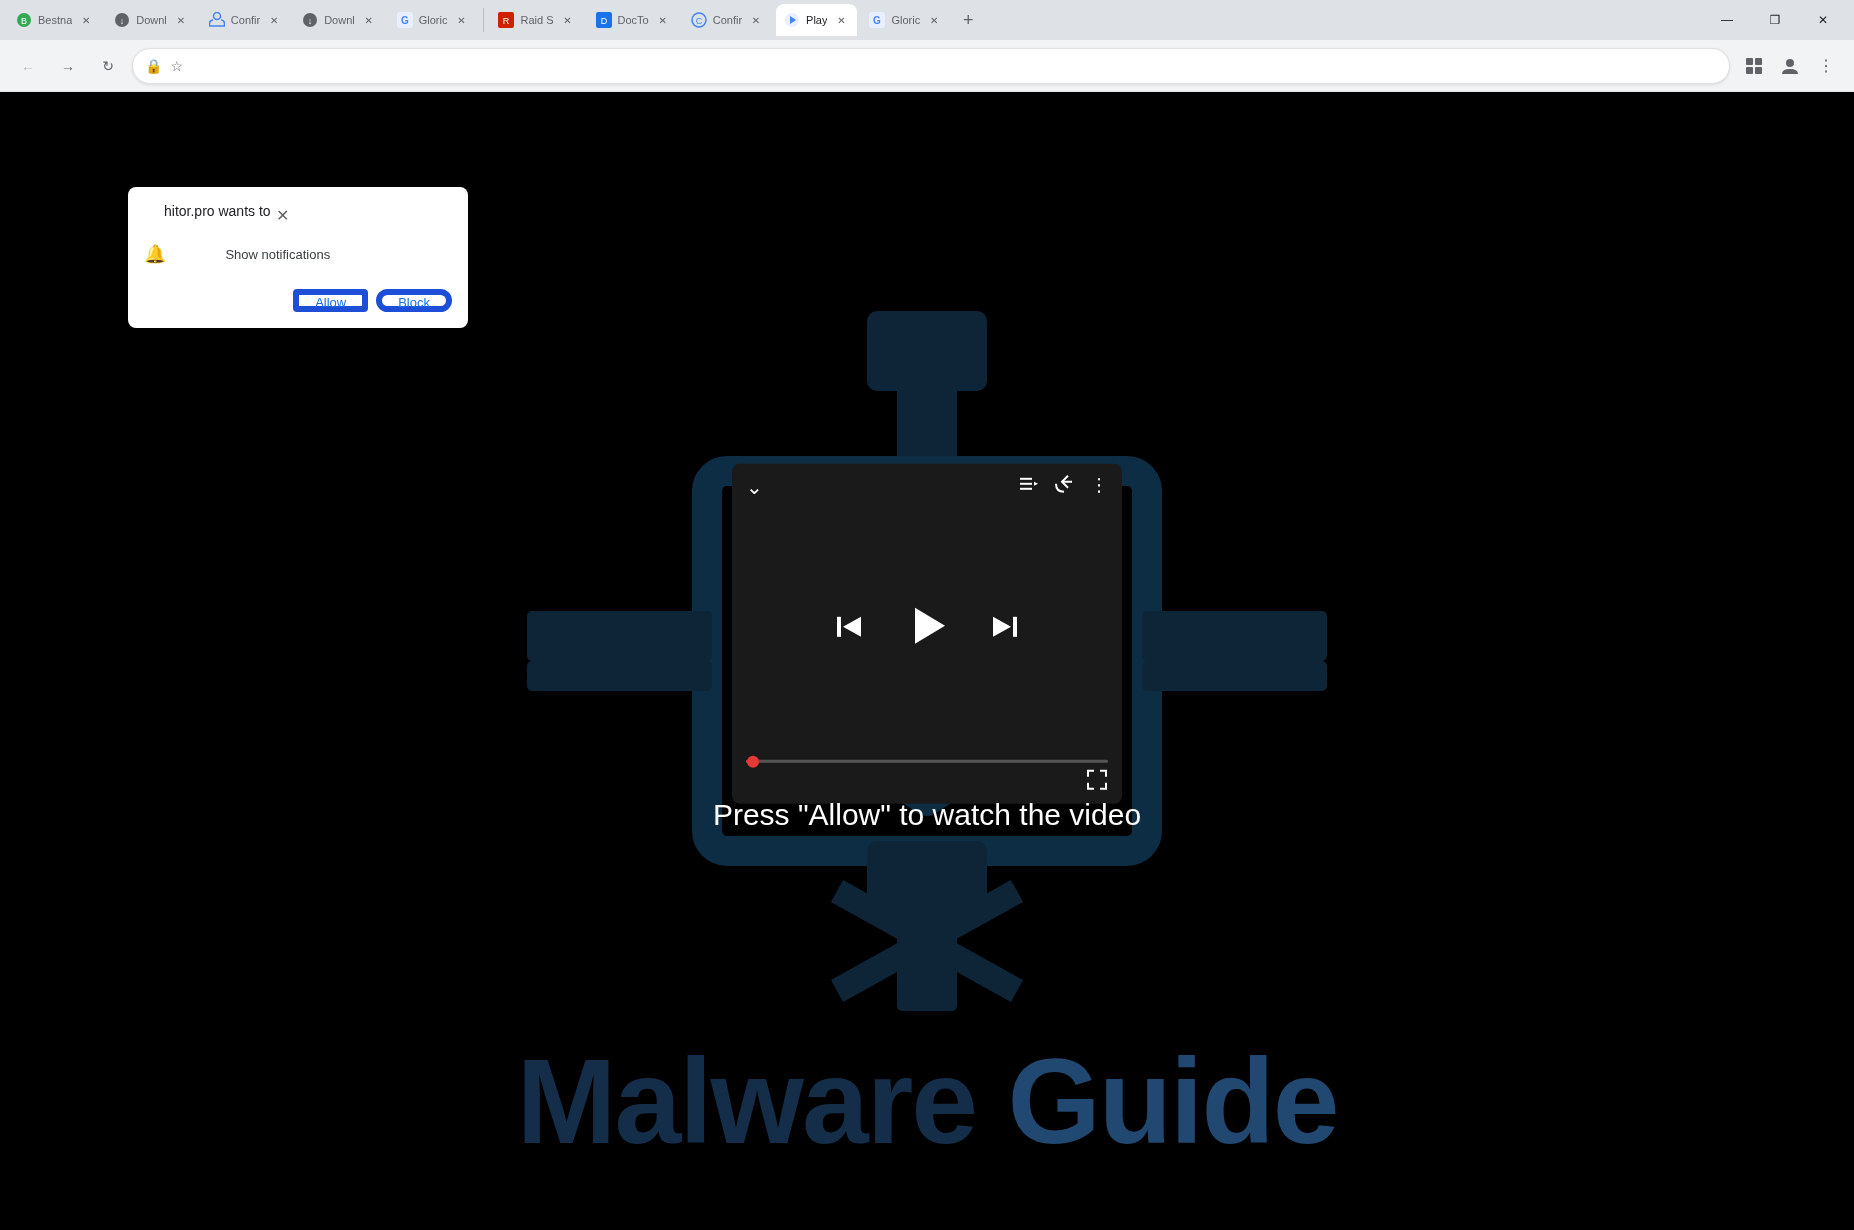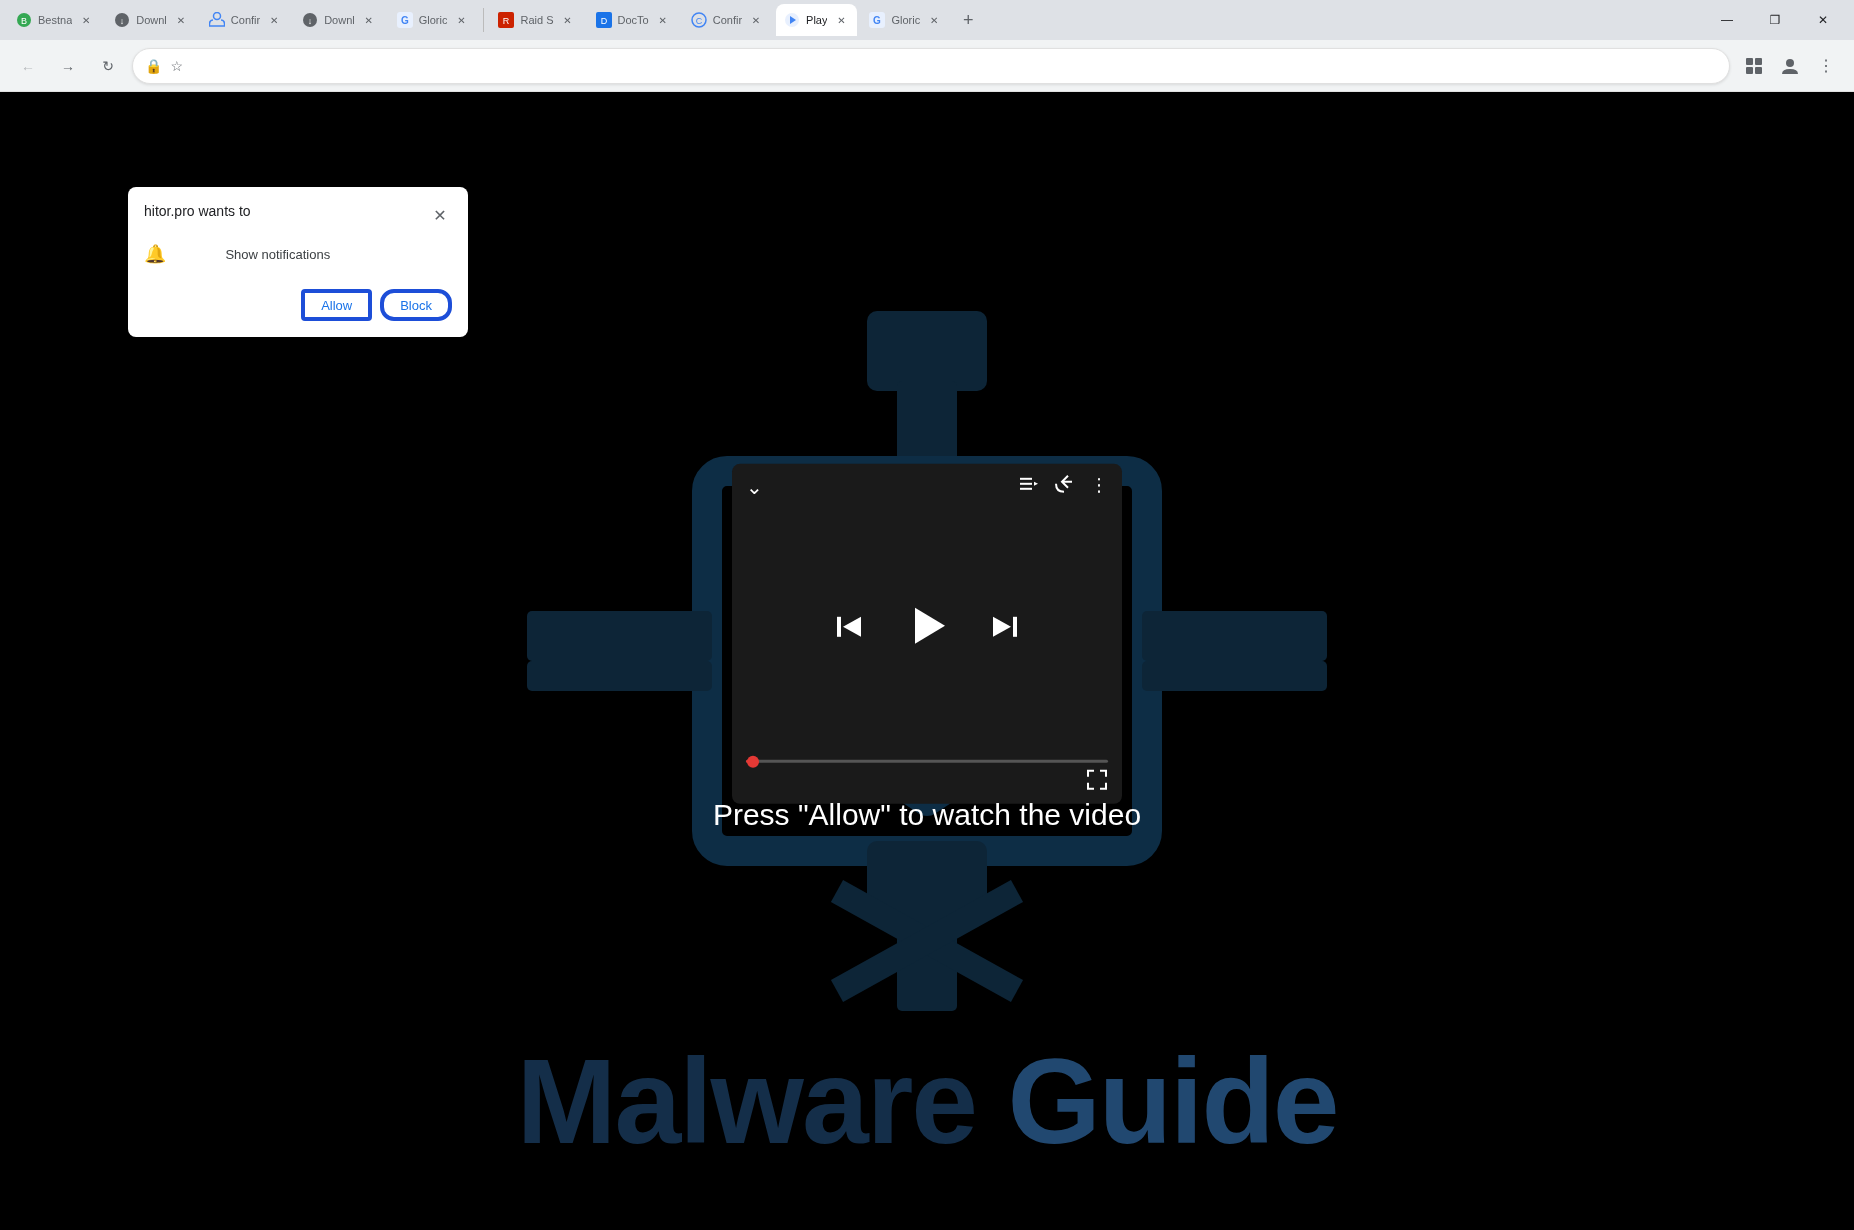"hitor.pro wants to" .popup-header { justify-content: space-between -> none; margin-left: none -> 20px; padding: 16px 16px 12px 16px -> 16px 31px 12px 16px }
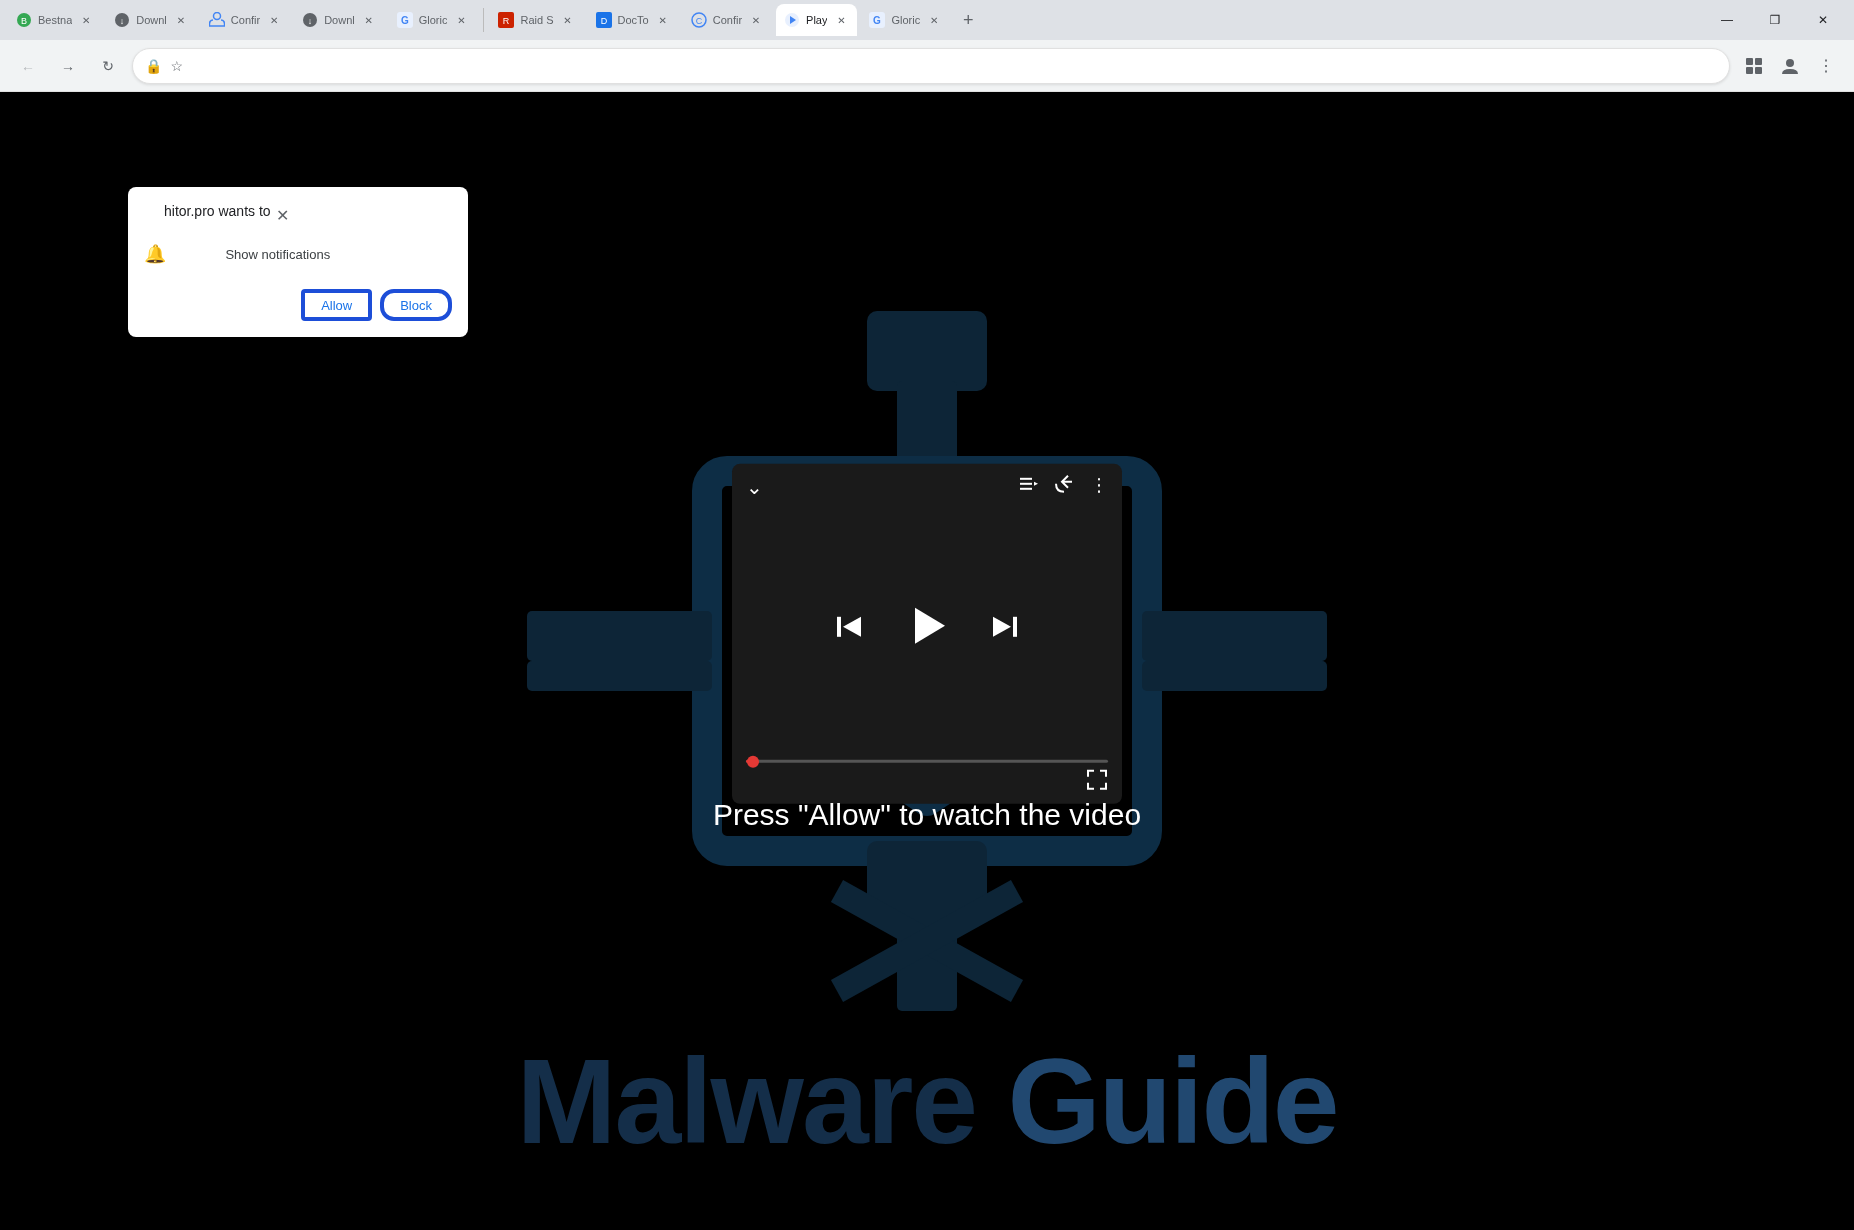"Allow" .popup-btn { border: 4px solid #1d4ed8 -> 6px solid #1d4ed8; height: 32px -> 23px }
